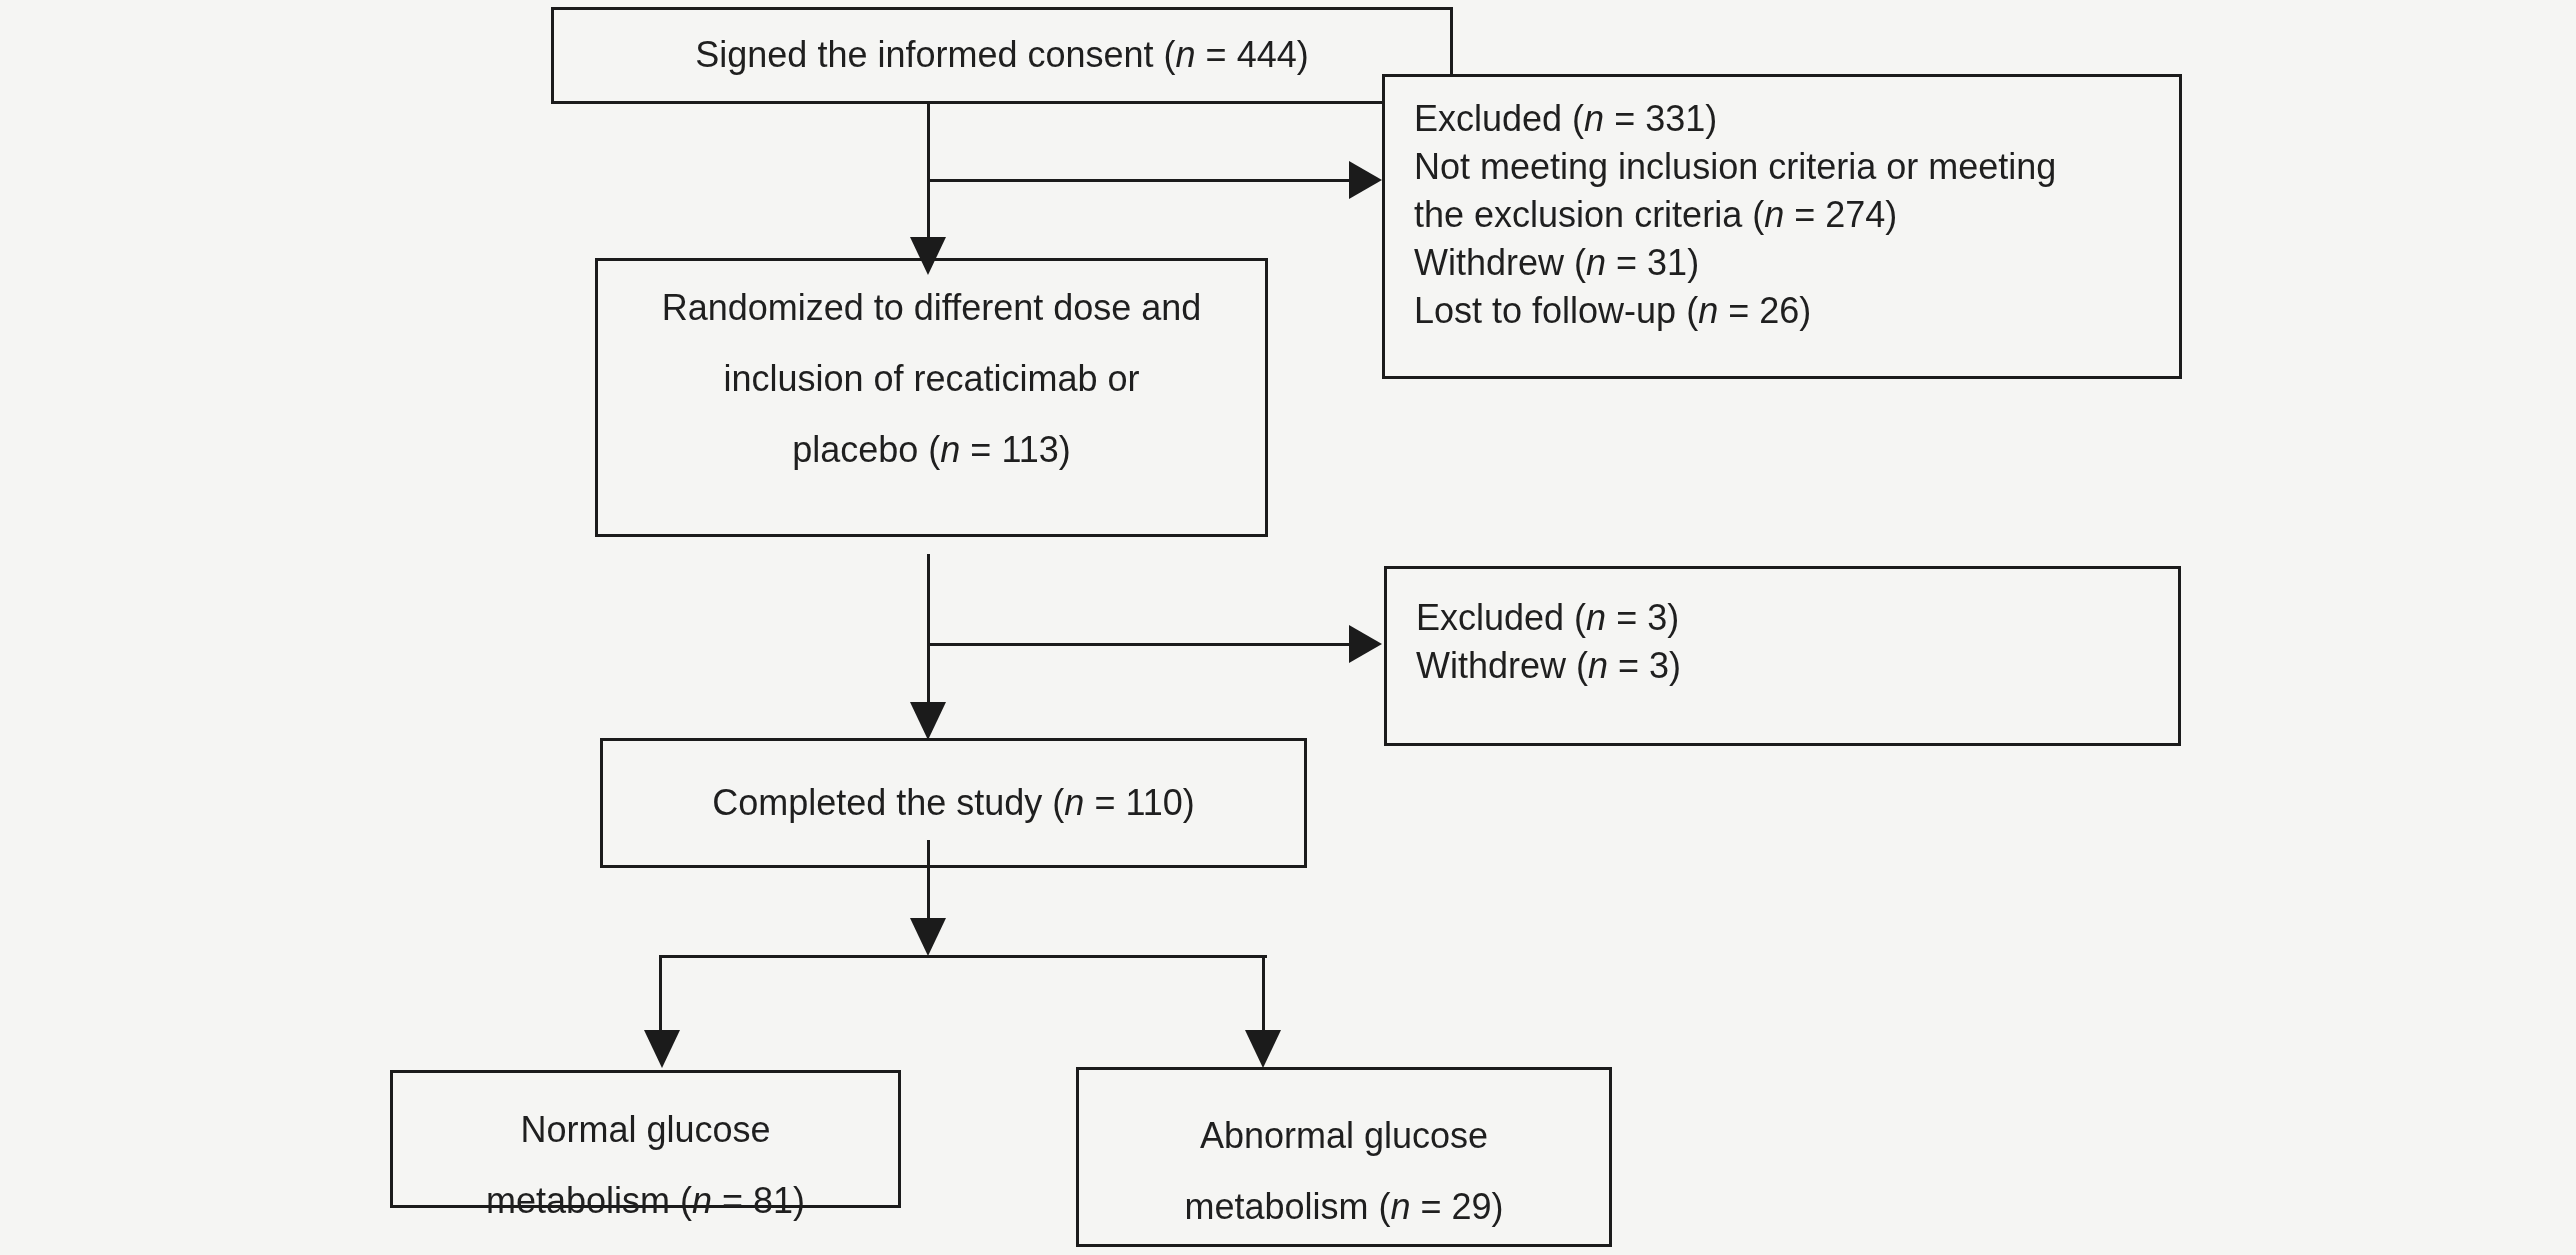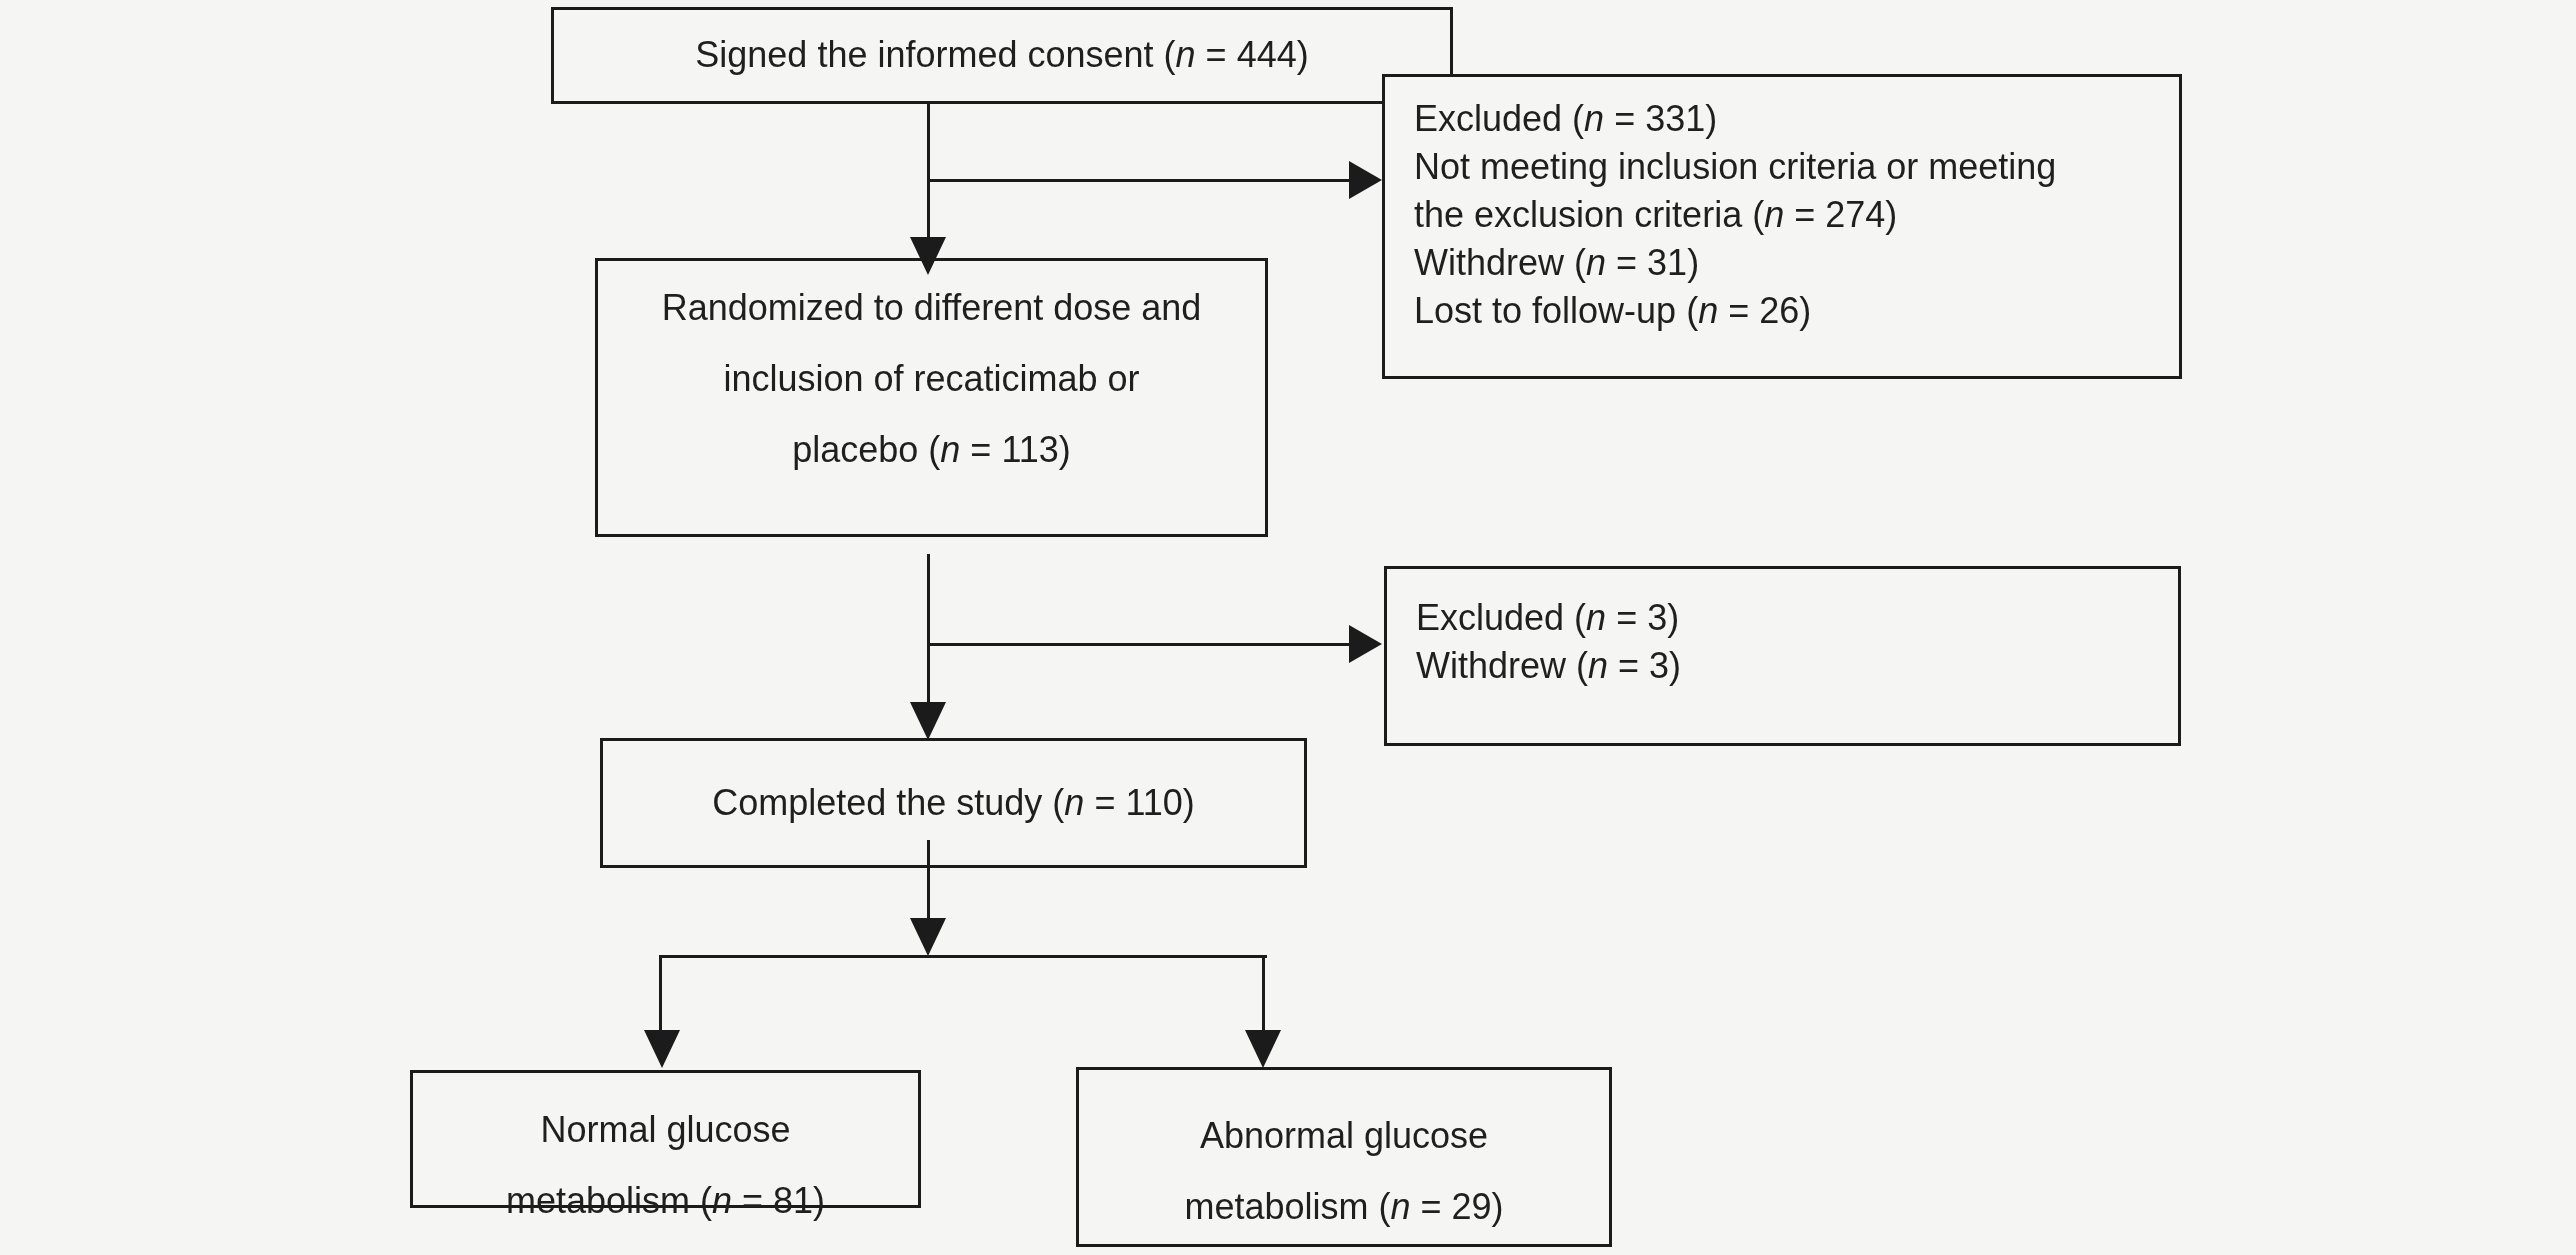"Normal glucose" #box-normal { left: 410px -> 390px }
